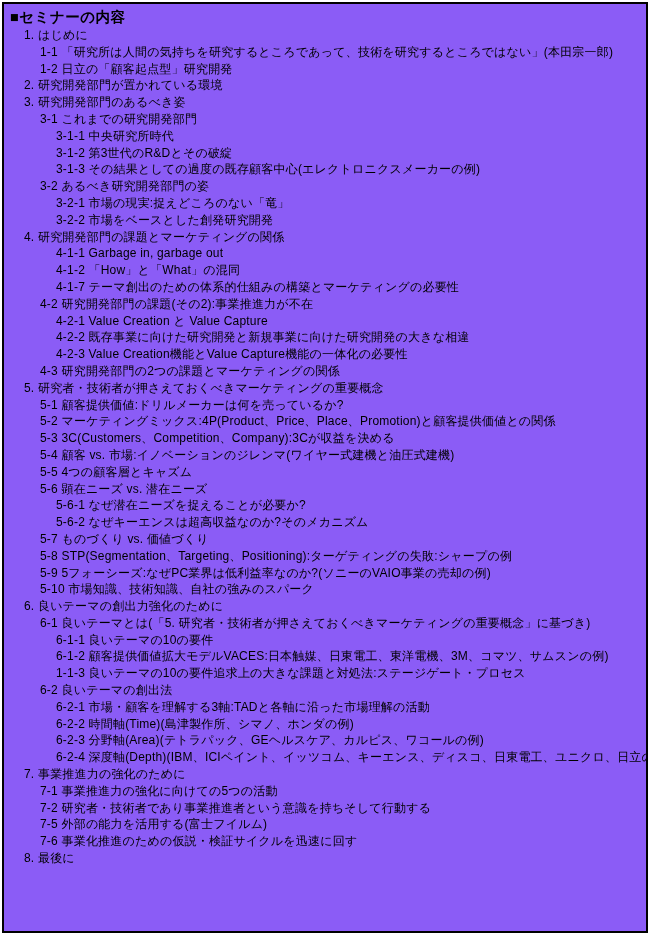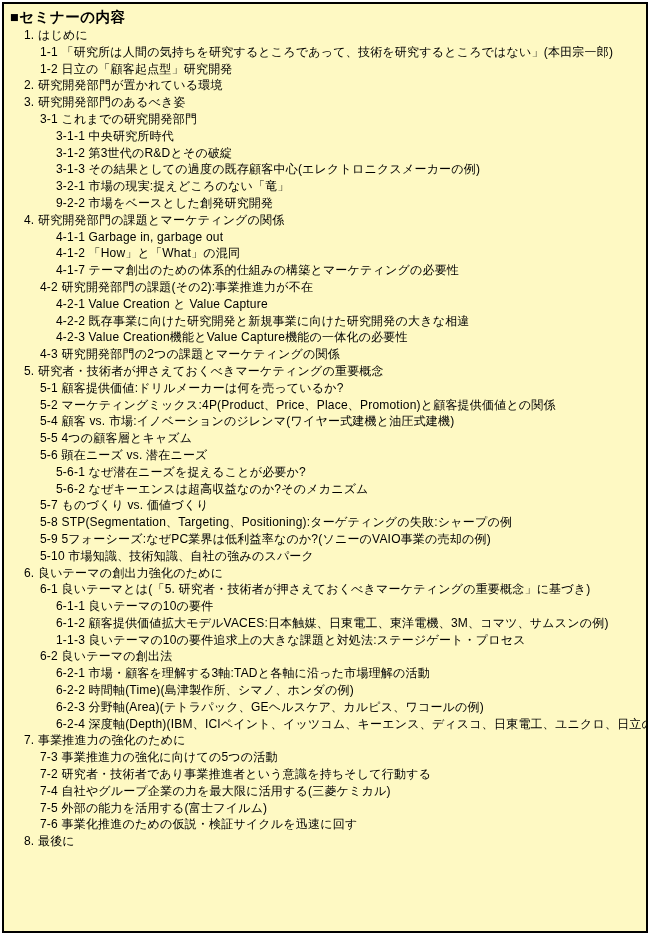"■セミナーの内容" .frame { background: #fef9c3 -> #8b5cf6 }
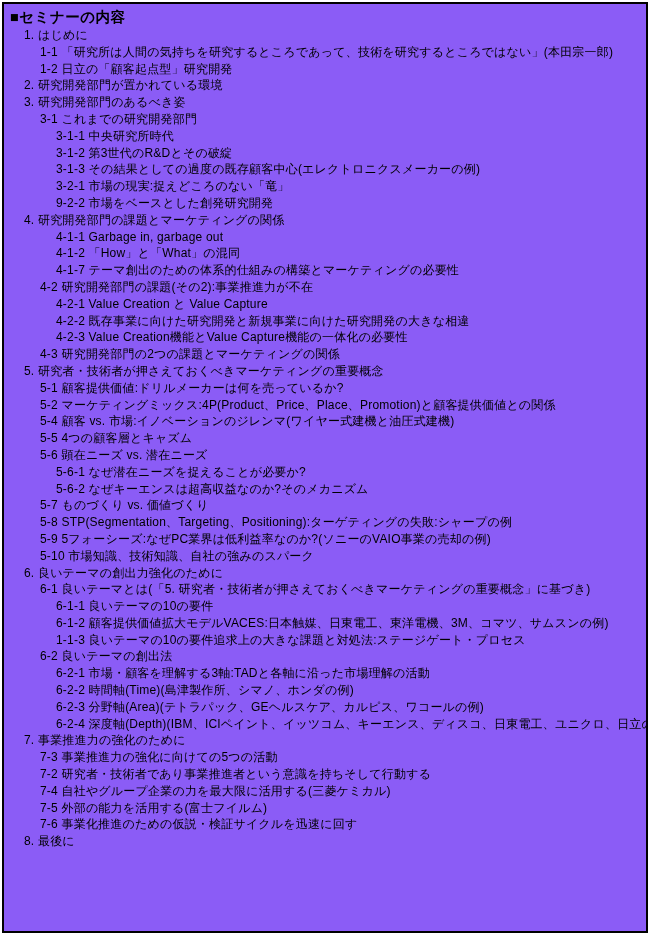"3-2 あるべき研究開発部門の姿" div.line { html: none -> <div>3-2 あるべき研究開発部門の姿</div> }
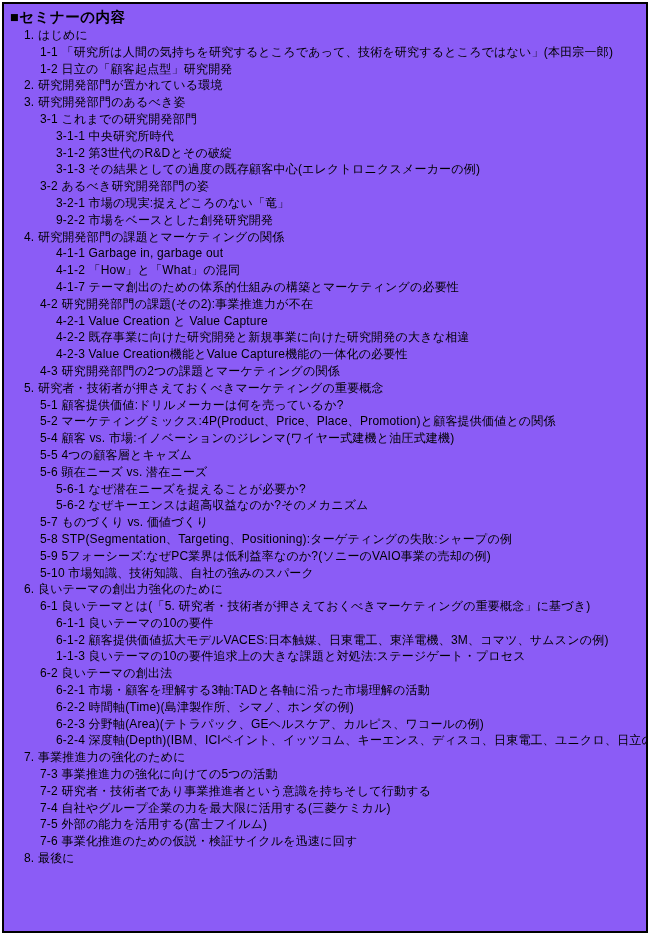"9-2-2 市場をベースとした創発研究開発" div.line { text: 9-2-2 -> 3-2-2 }
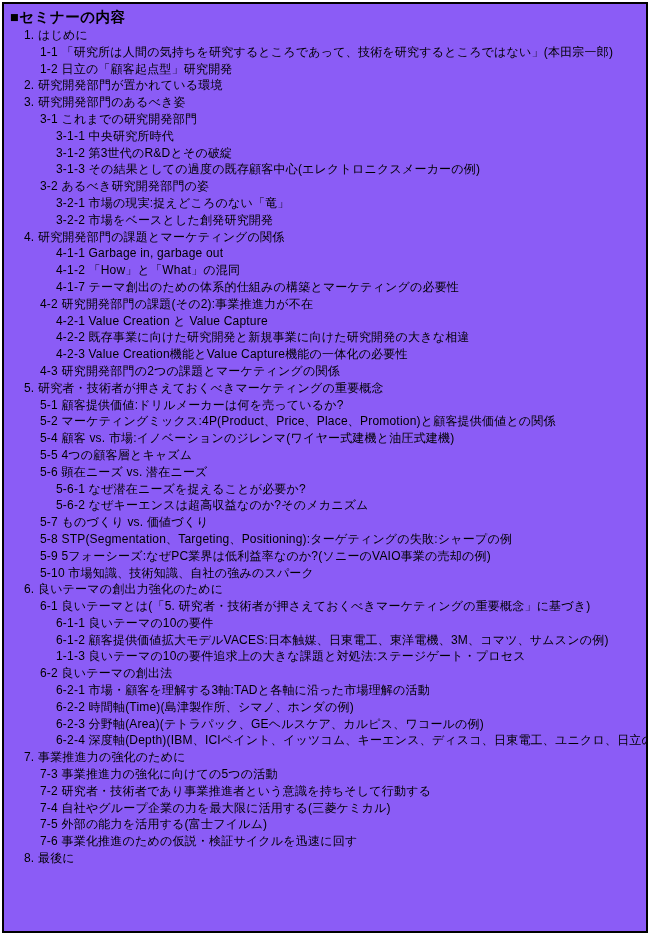"5-3" div.line { html: none -> <div>5-3 3C(Customers、Competition、Company):3Cが収益を決める</div> }
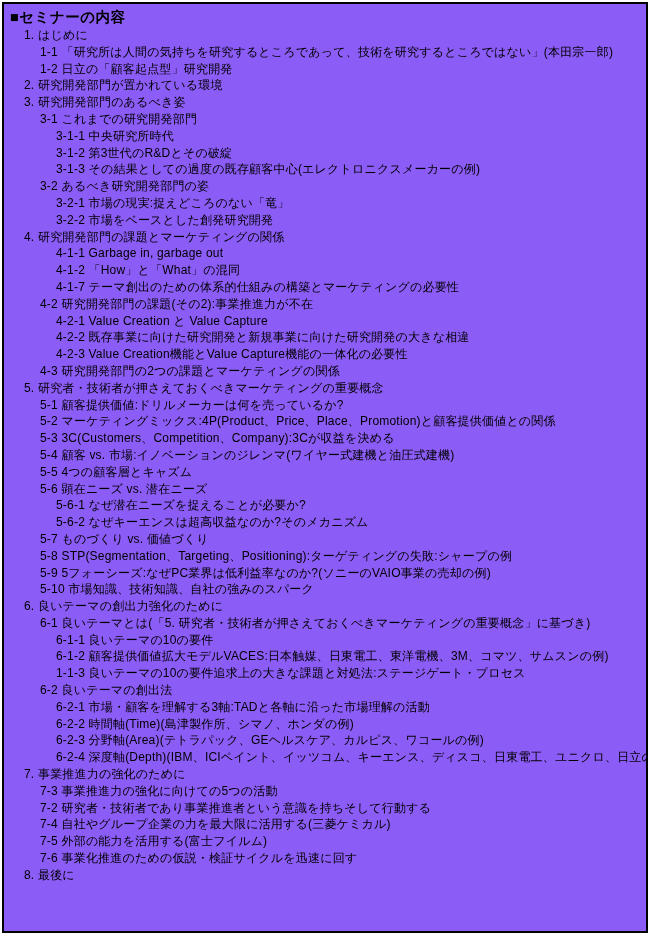"7-3 事業推進力の強化に向けての5つの活動" div.line { text: 7-3 -> 7-1 }
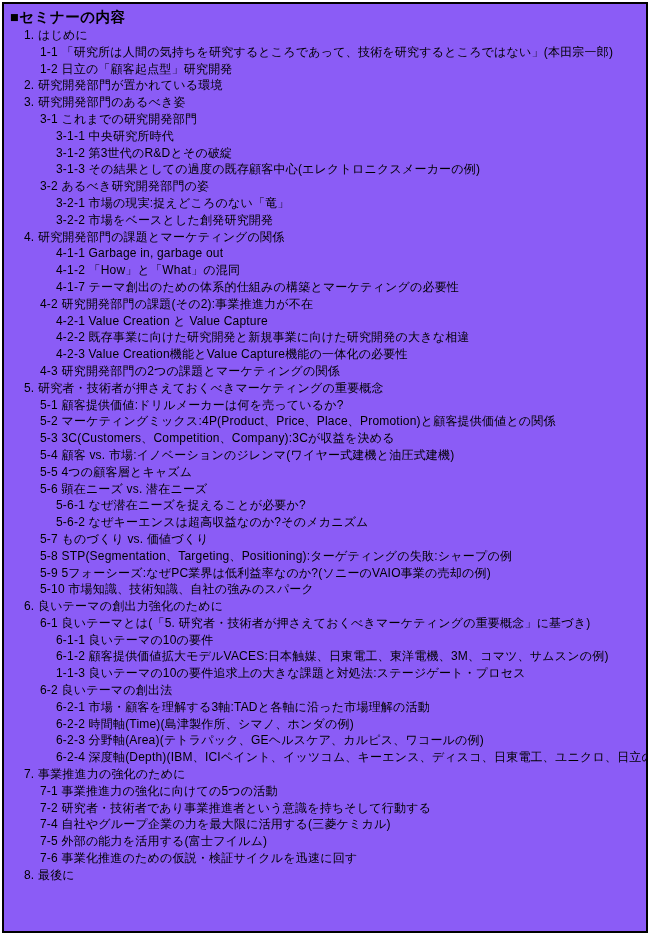"7-4 自社やグループ企業の力を最大限に活用する(三菱ケミカル)" div.line { html: <div>7-4 自社やグループ企業の力を最大限に活用する(三菱ケミカル)</div> -> none }
